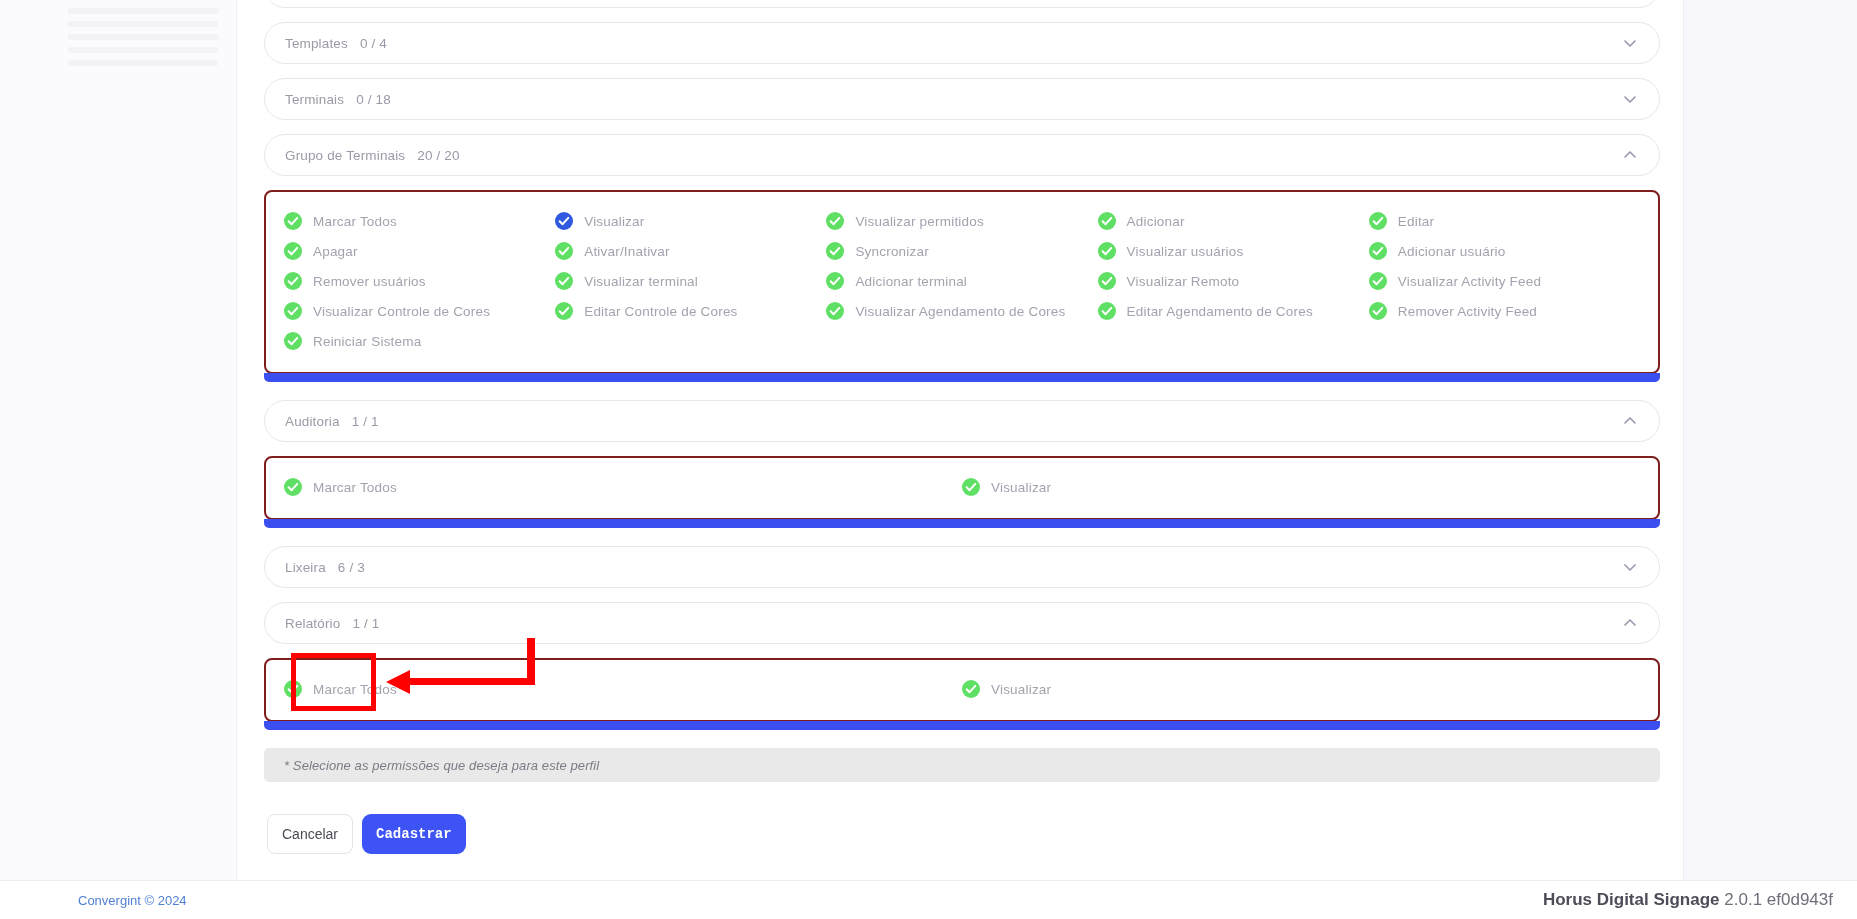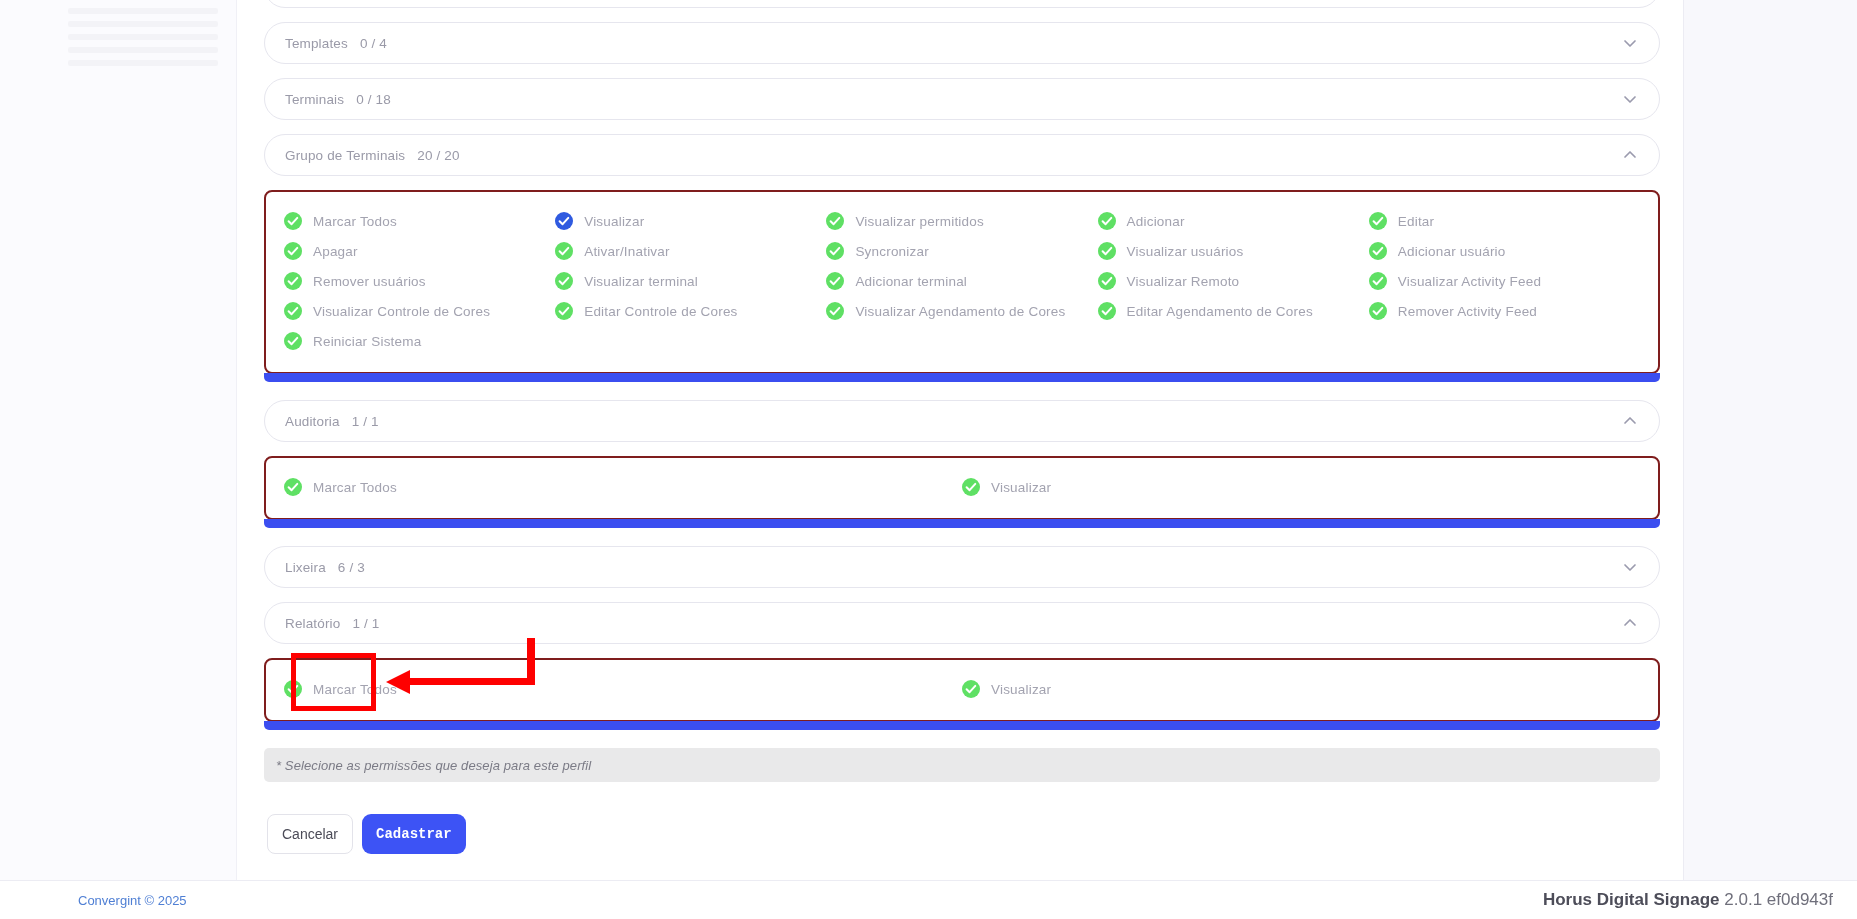"* Selecione as permissões que" .note-bar { padding: 0 12px -> 0 20px }
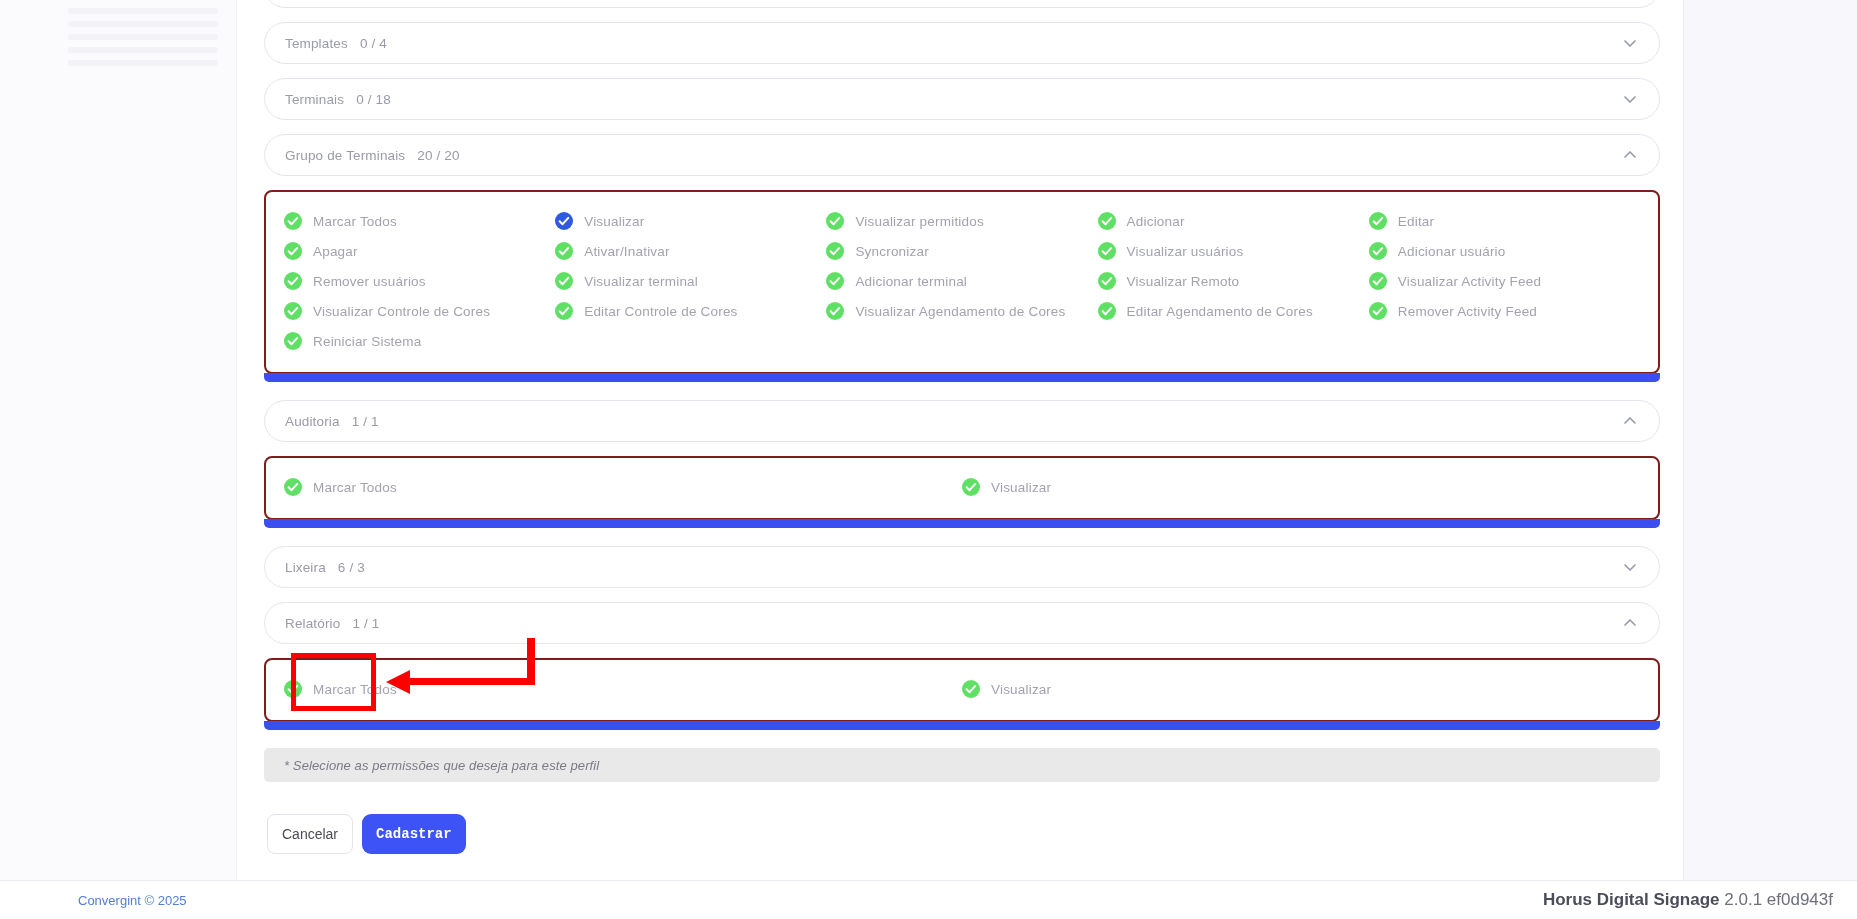"Convergint © 2025" div.footer-left { text: 2025 -> 2024 }
